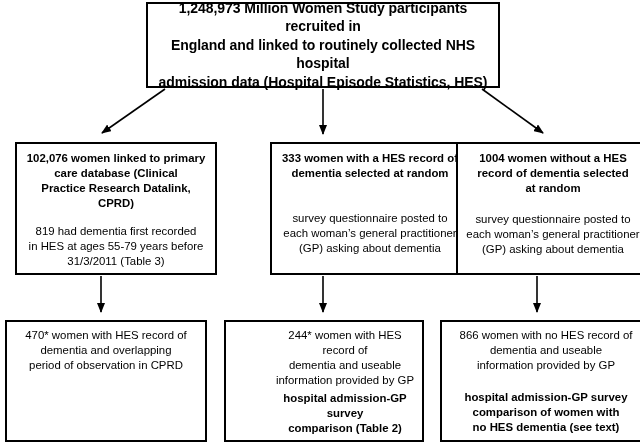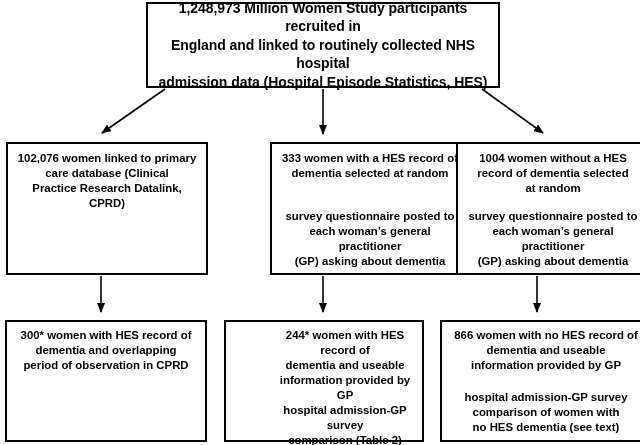"102,076 women linked to primary" #node-cprd { left: 6px -> 15px }
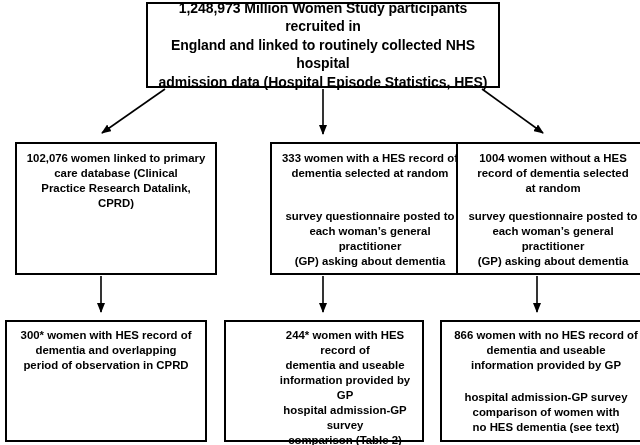"survey questionnaire posted to" .para.plain { font-weight: bold -> normal }
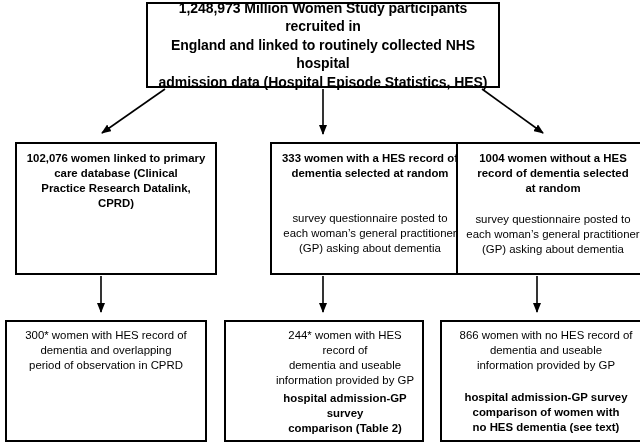"819 had dementia first recorded" span.para { html: none -> <span>819 had dementia first recorded in HES at ages 55-79 years before 31/3/2011 (Table 3)</span> }
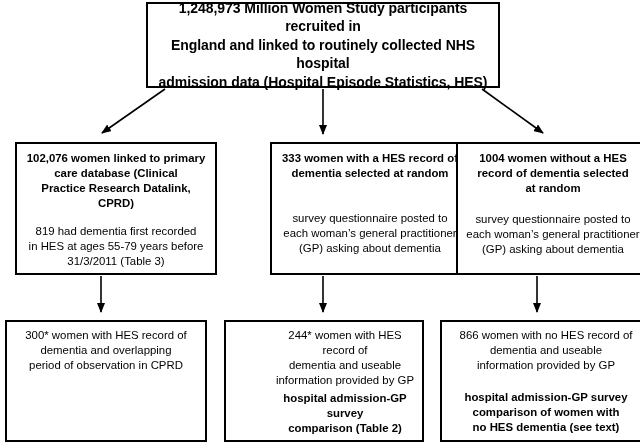"300* women with HES record" span.para { text: 300 -> 470 }
